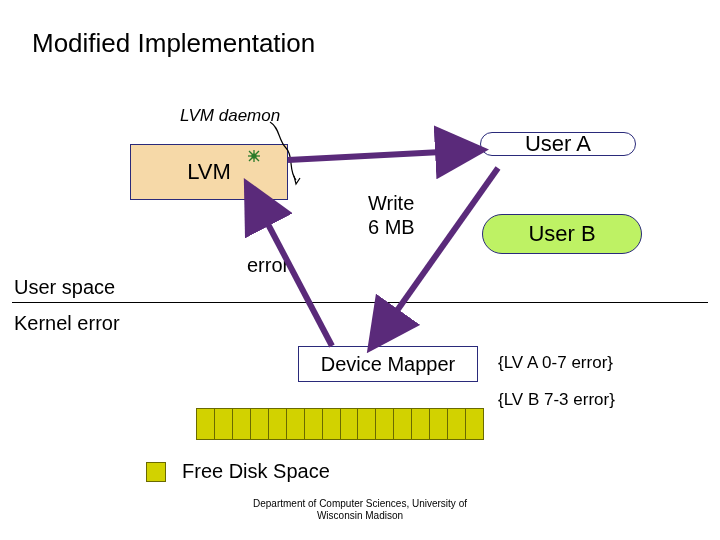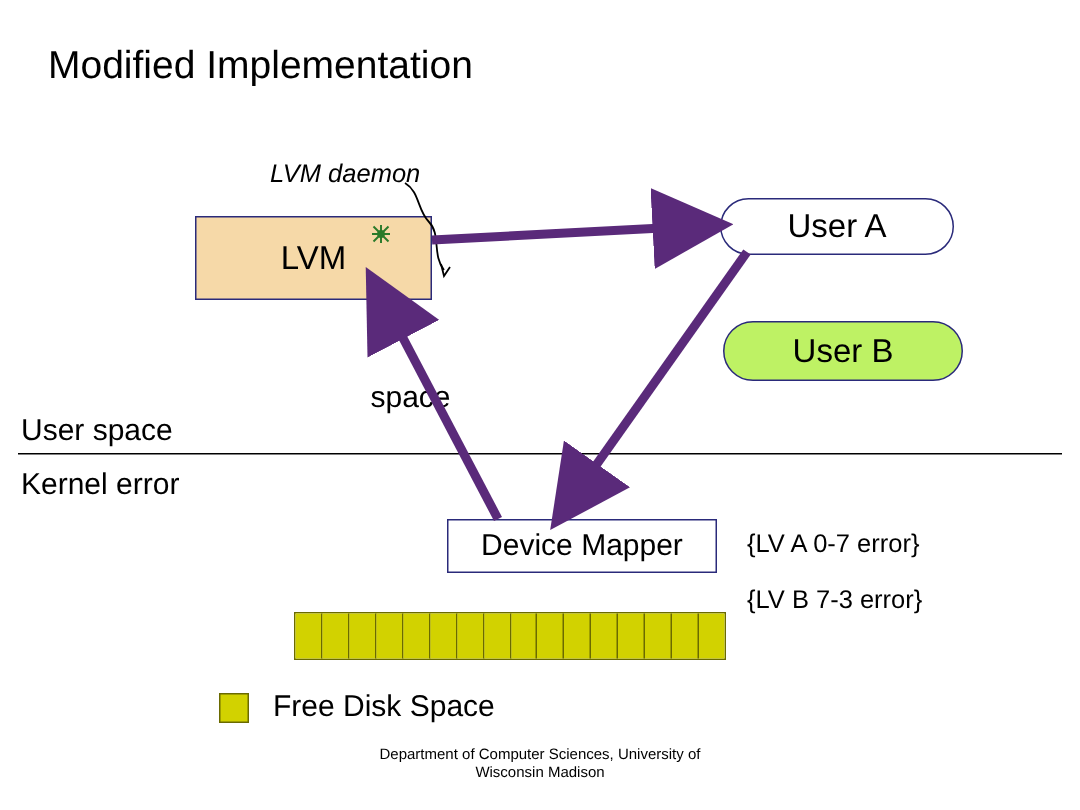"User A" .usera-box { height: 38px -> 24px }
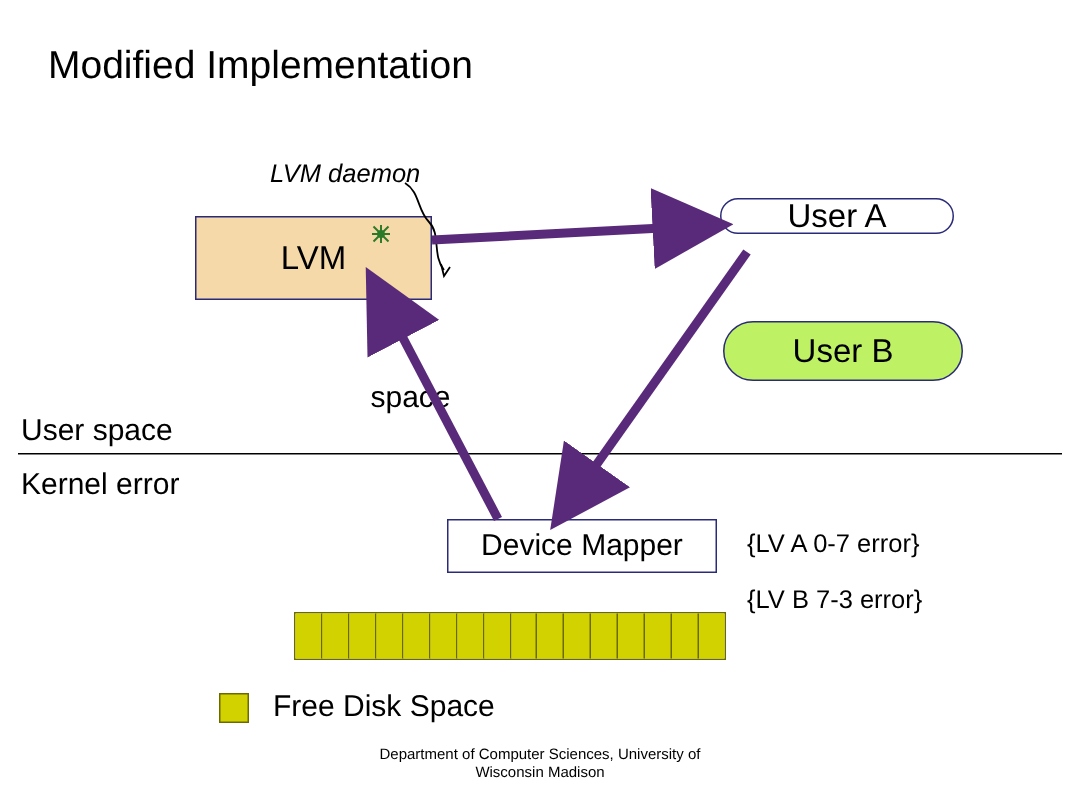"Write" div.write-lbl { html: none -> <div>Write<br>6 MB</div> }
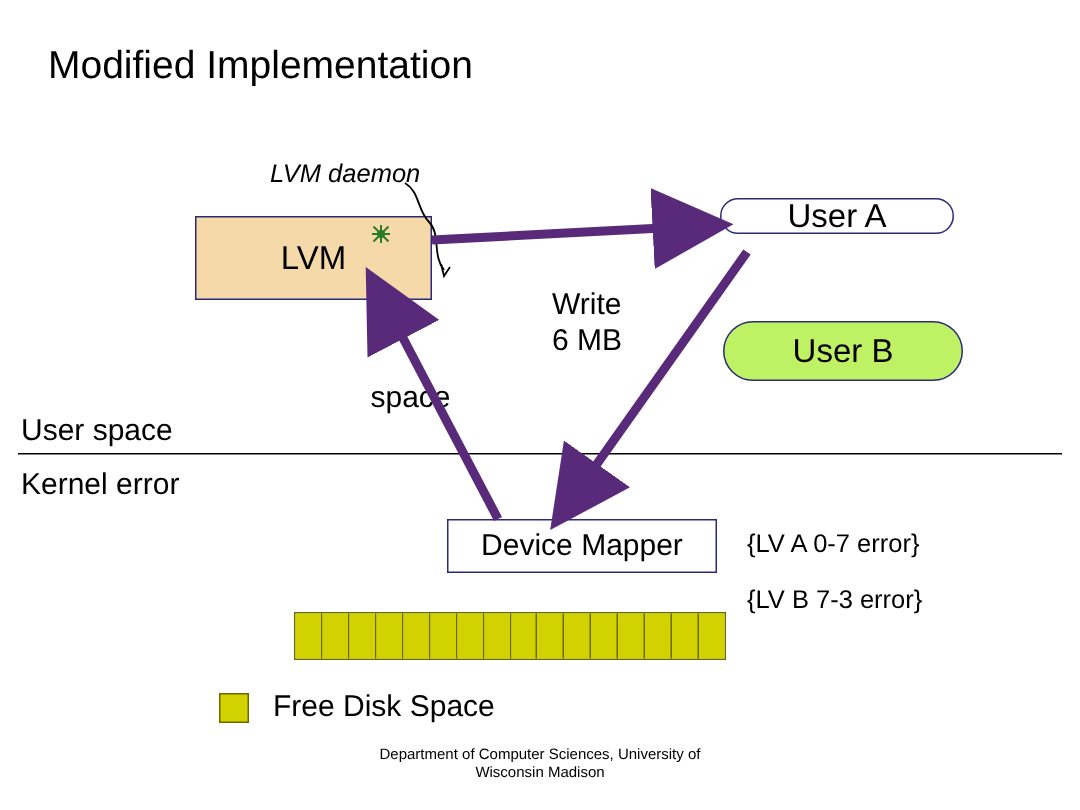"space" div.trap-lbl { text: space -> error }
